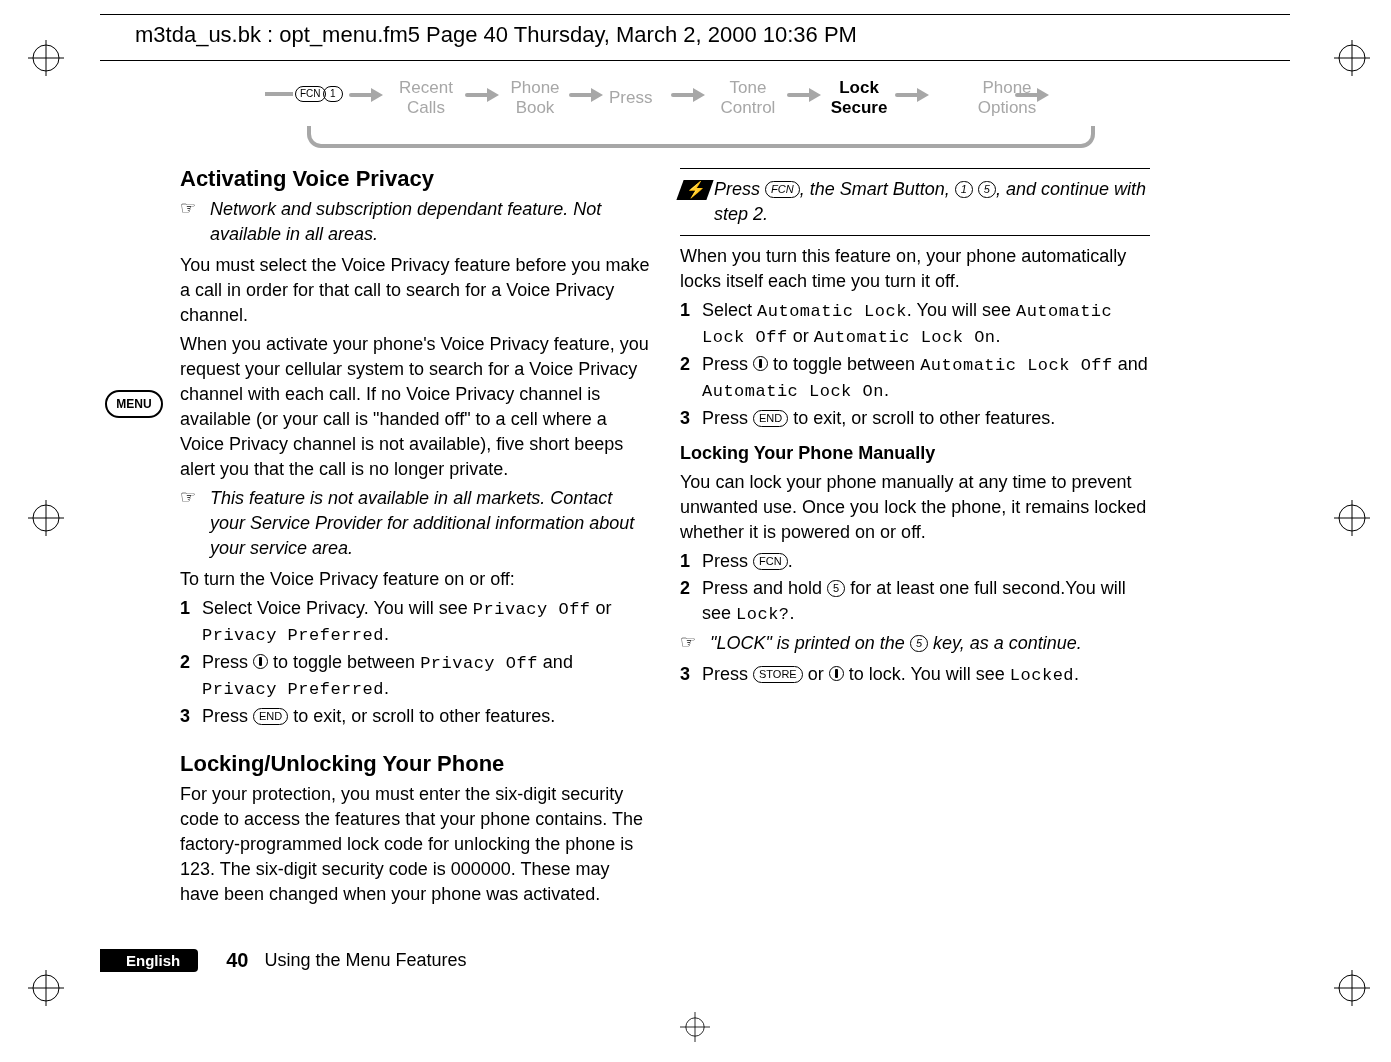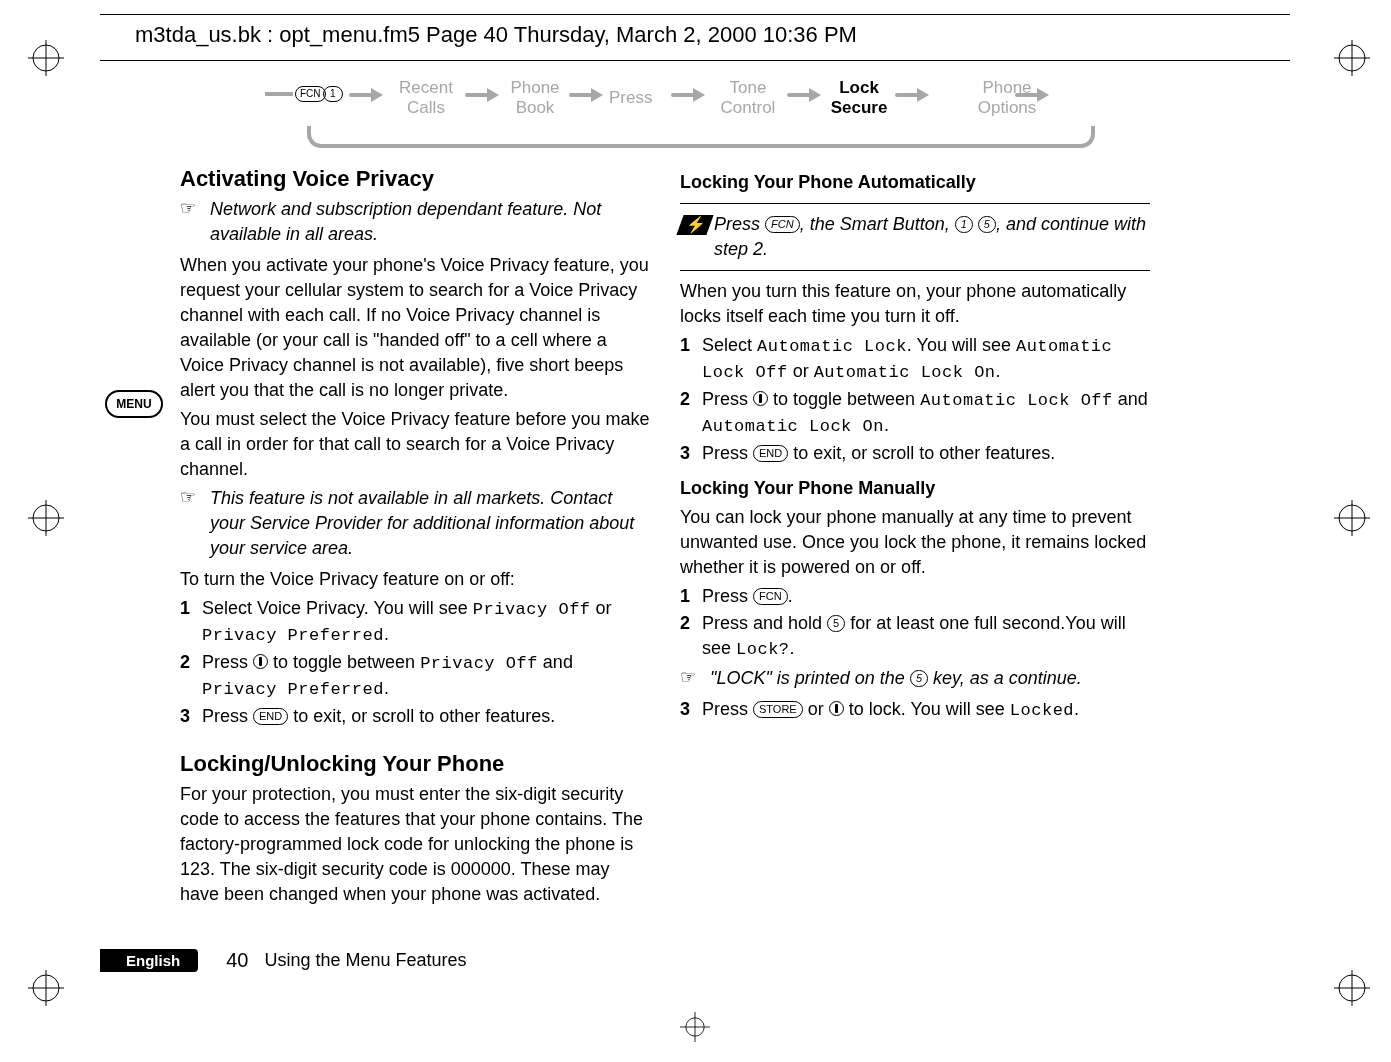"Locking Your Phone Automatically" div.sub-title { html: <div>Locking Your Phone Automatically</div> -> none }
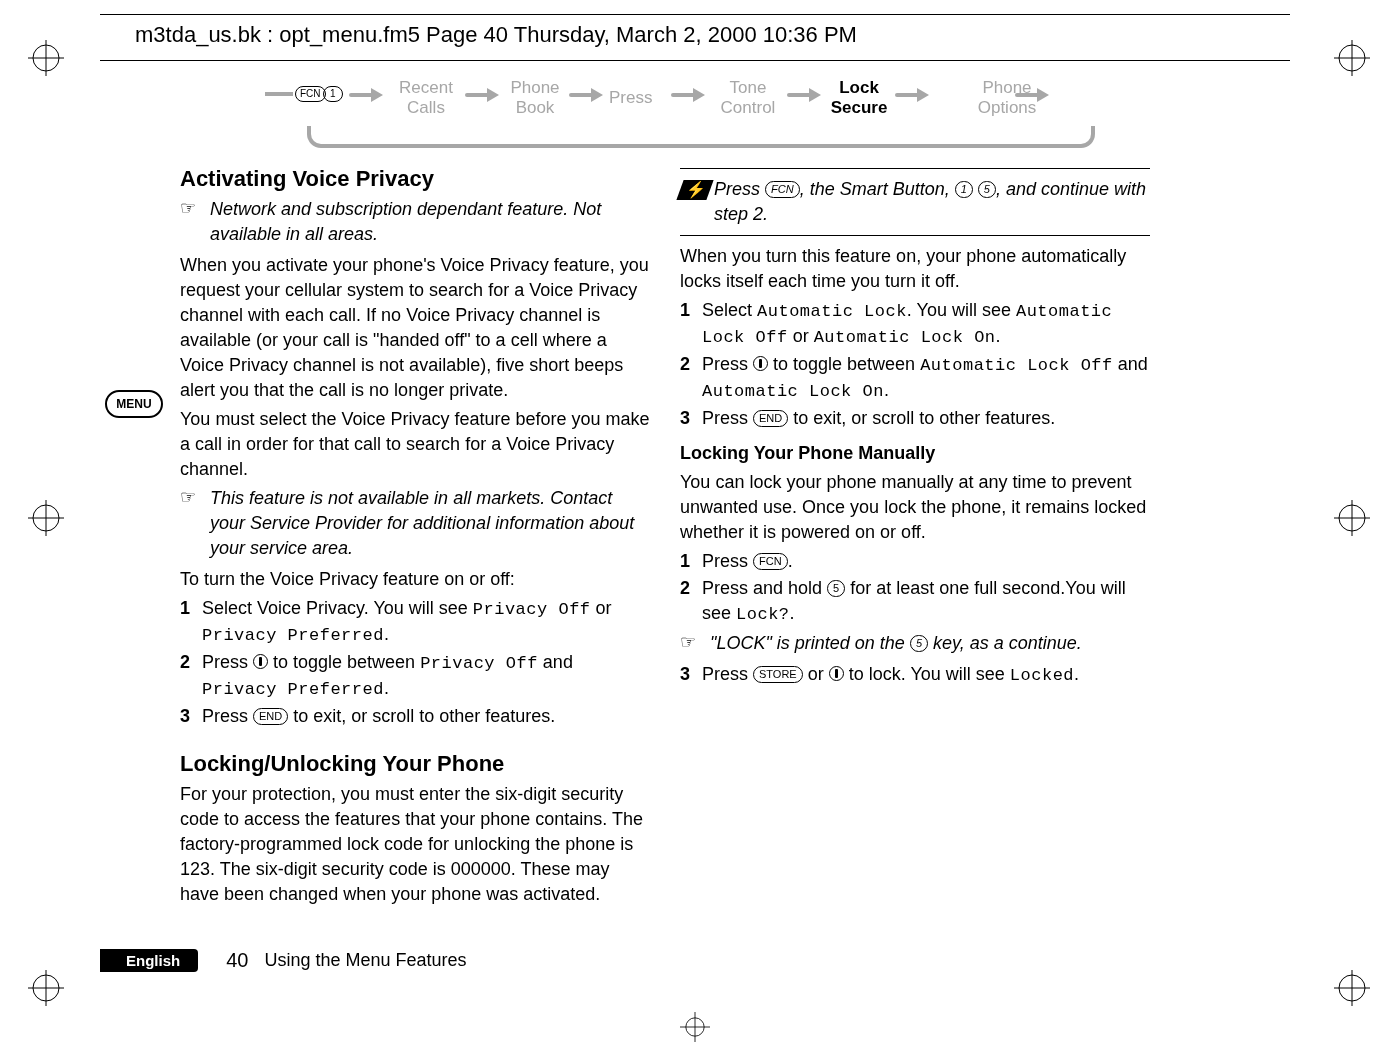"When you activate your phone's" p { order: before "You must select the Voice" -> after "You must select the Voice" }
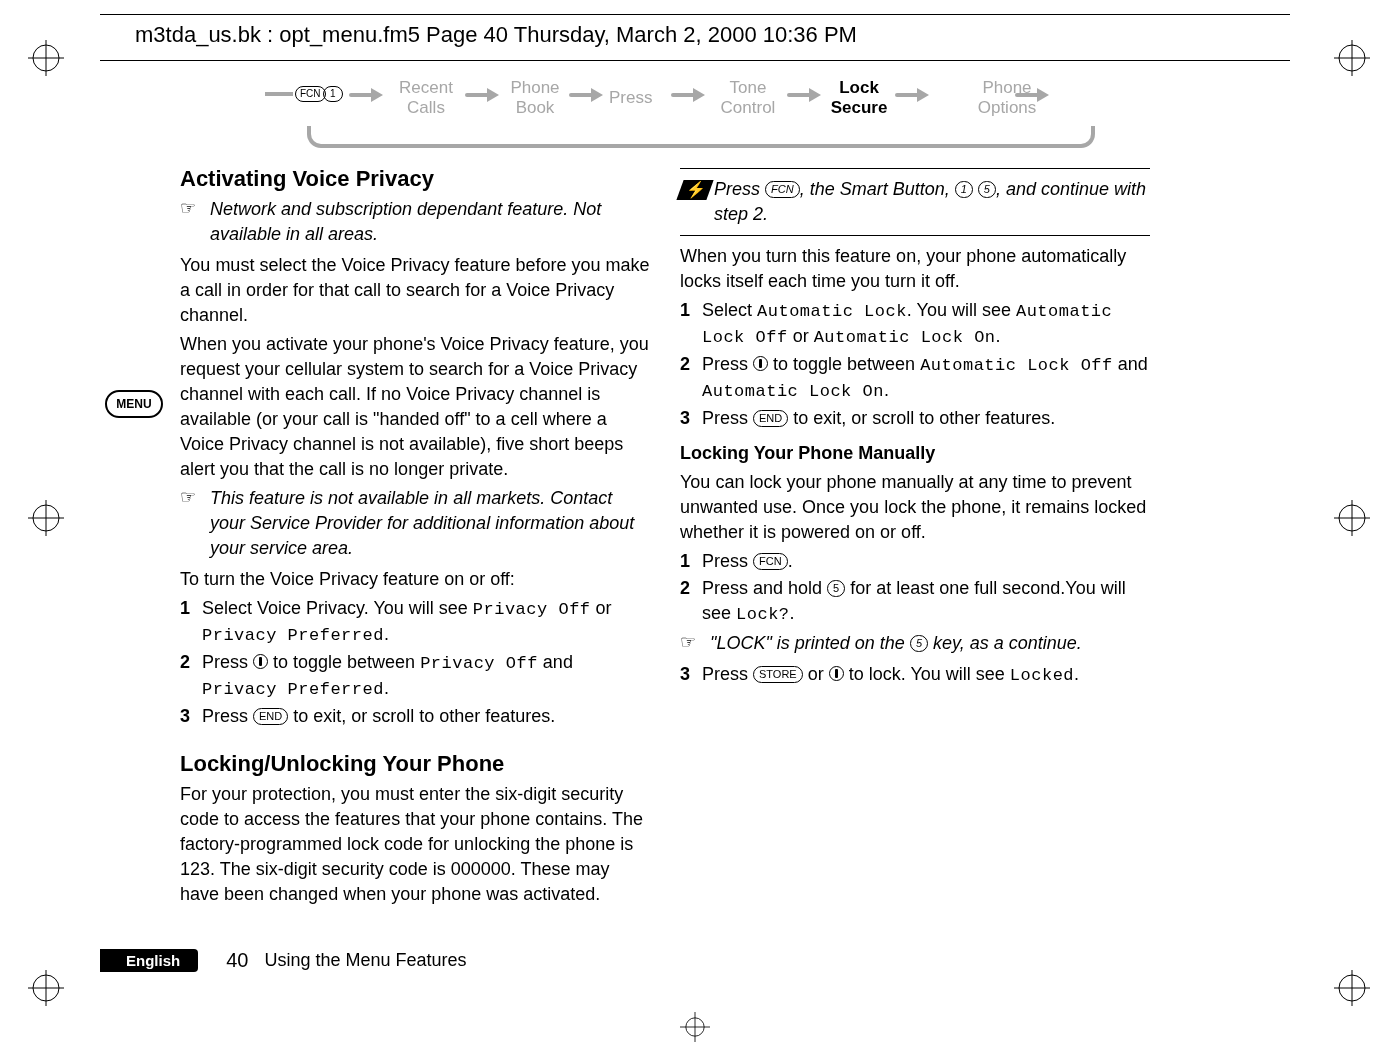"40" .page-num { font-weight: 400 -> 700 }
